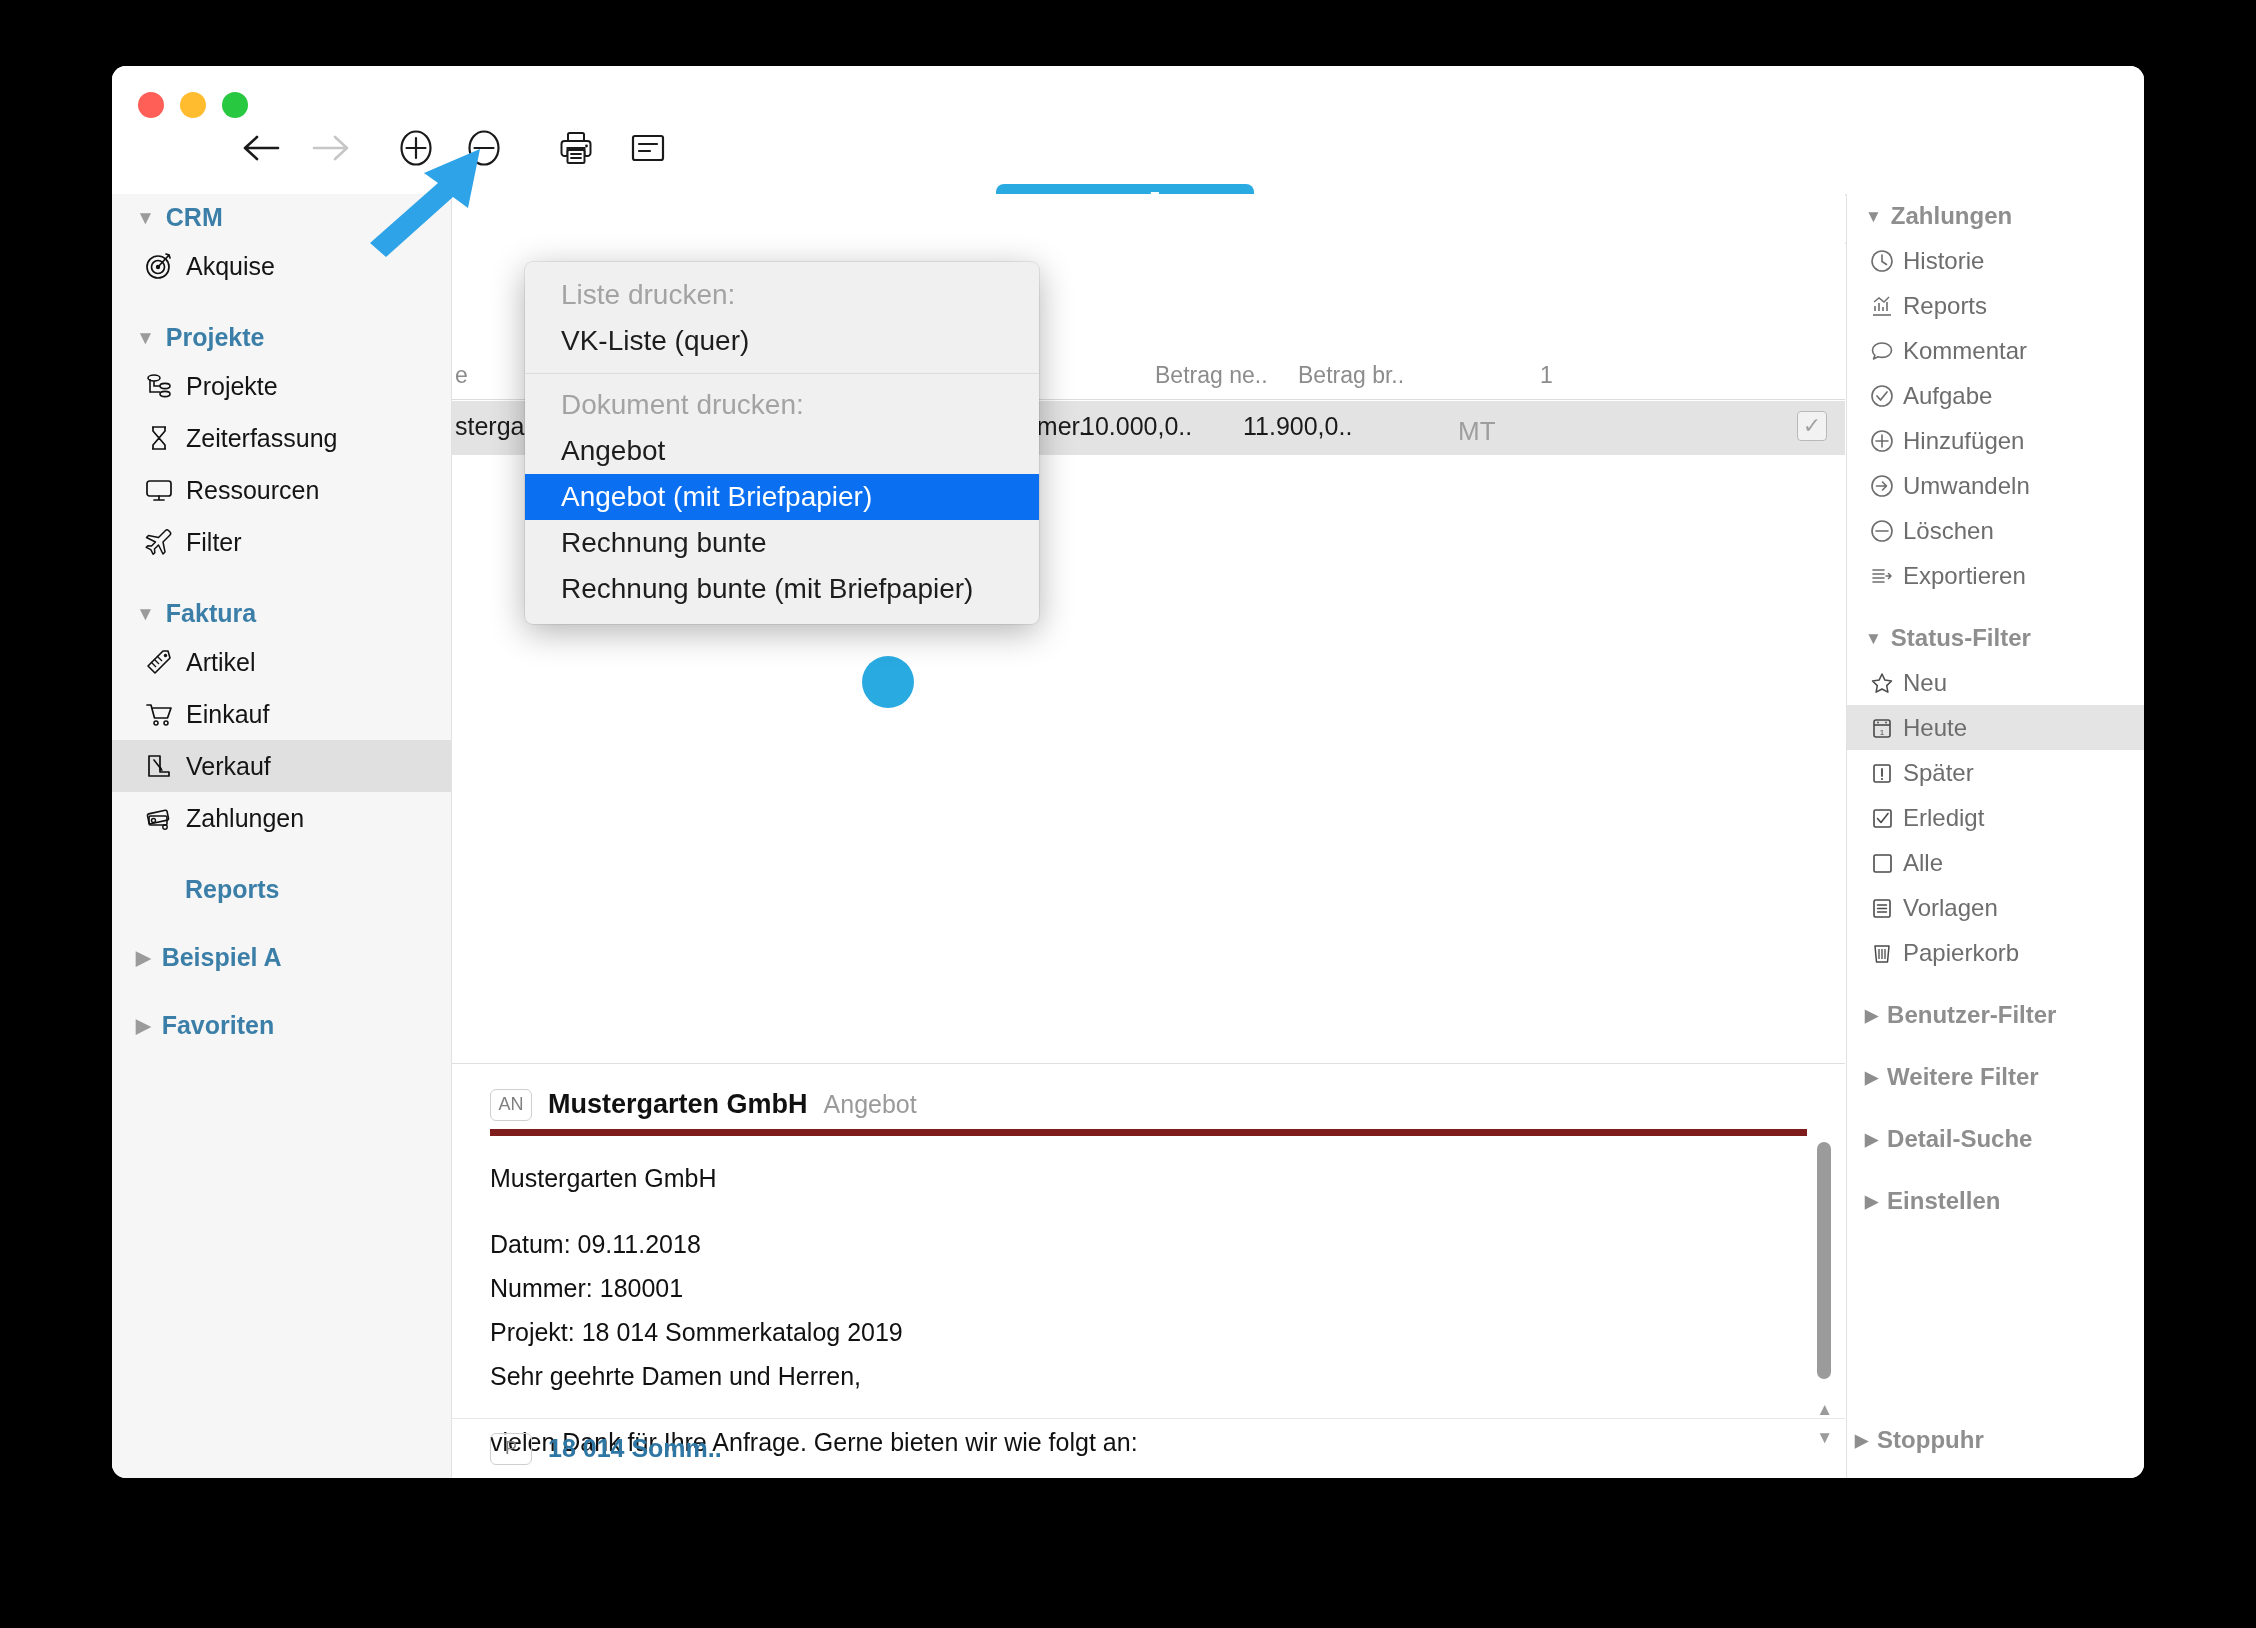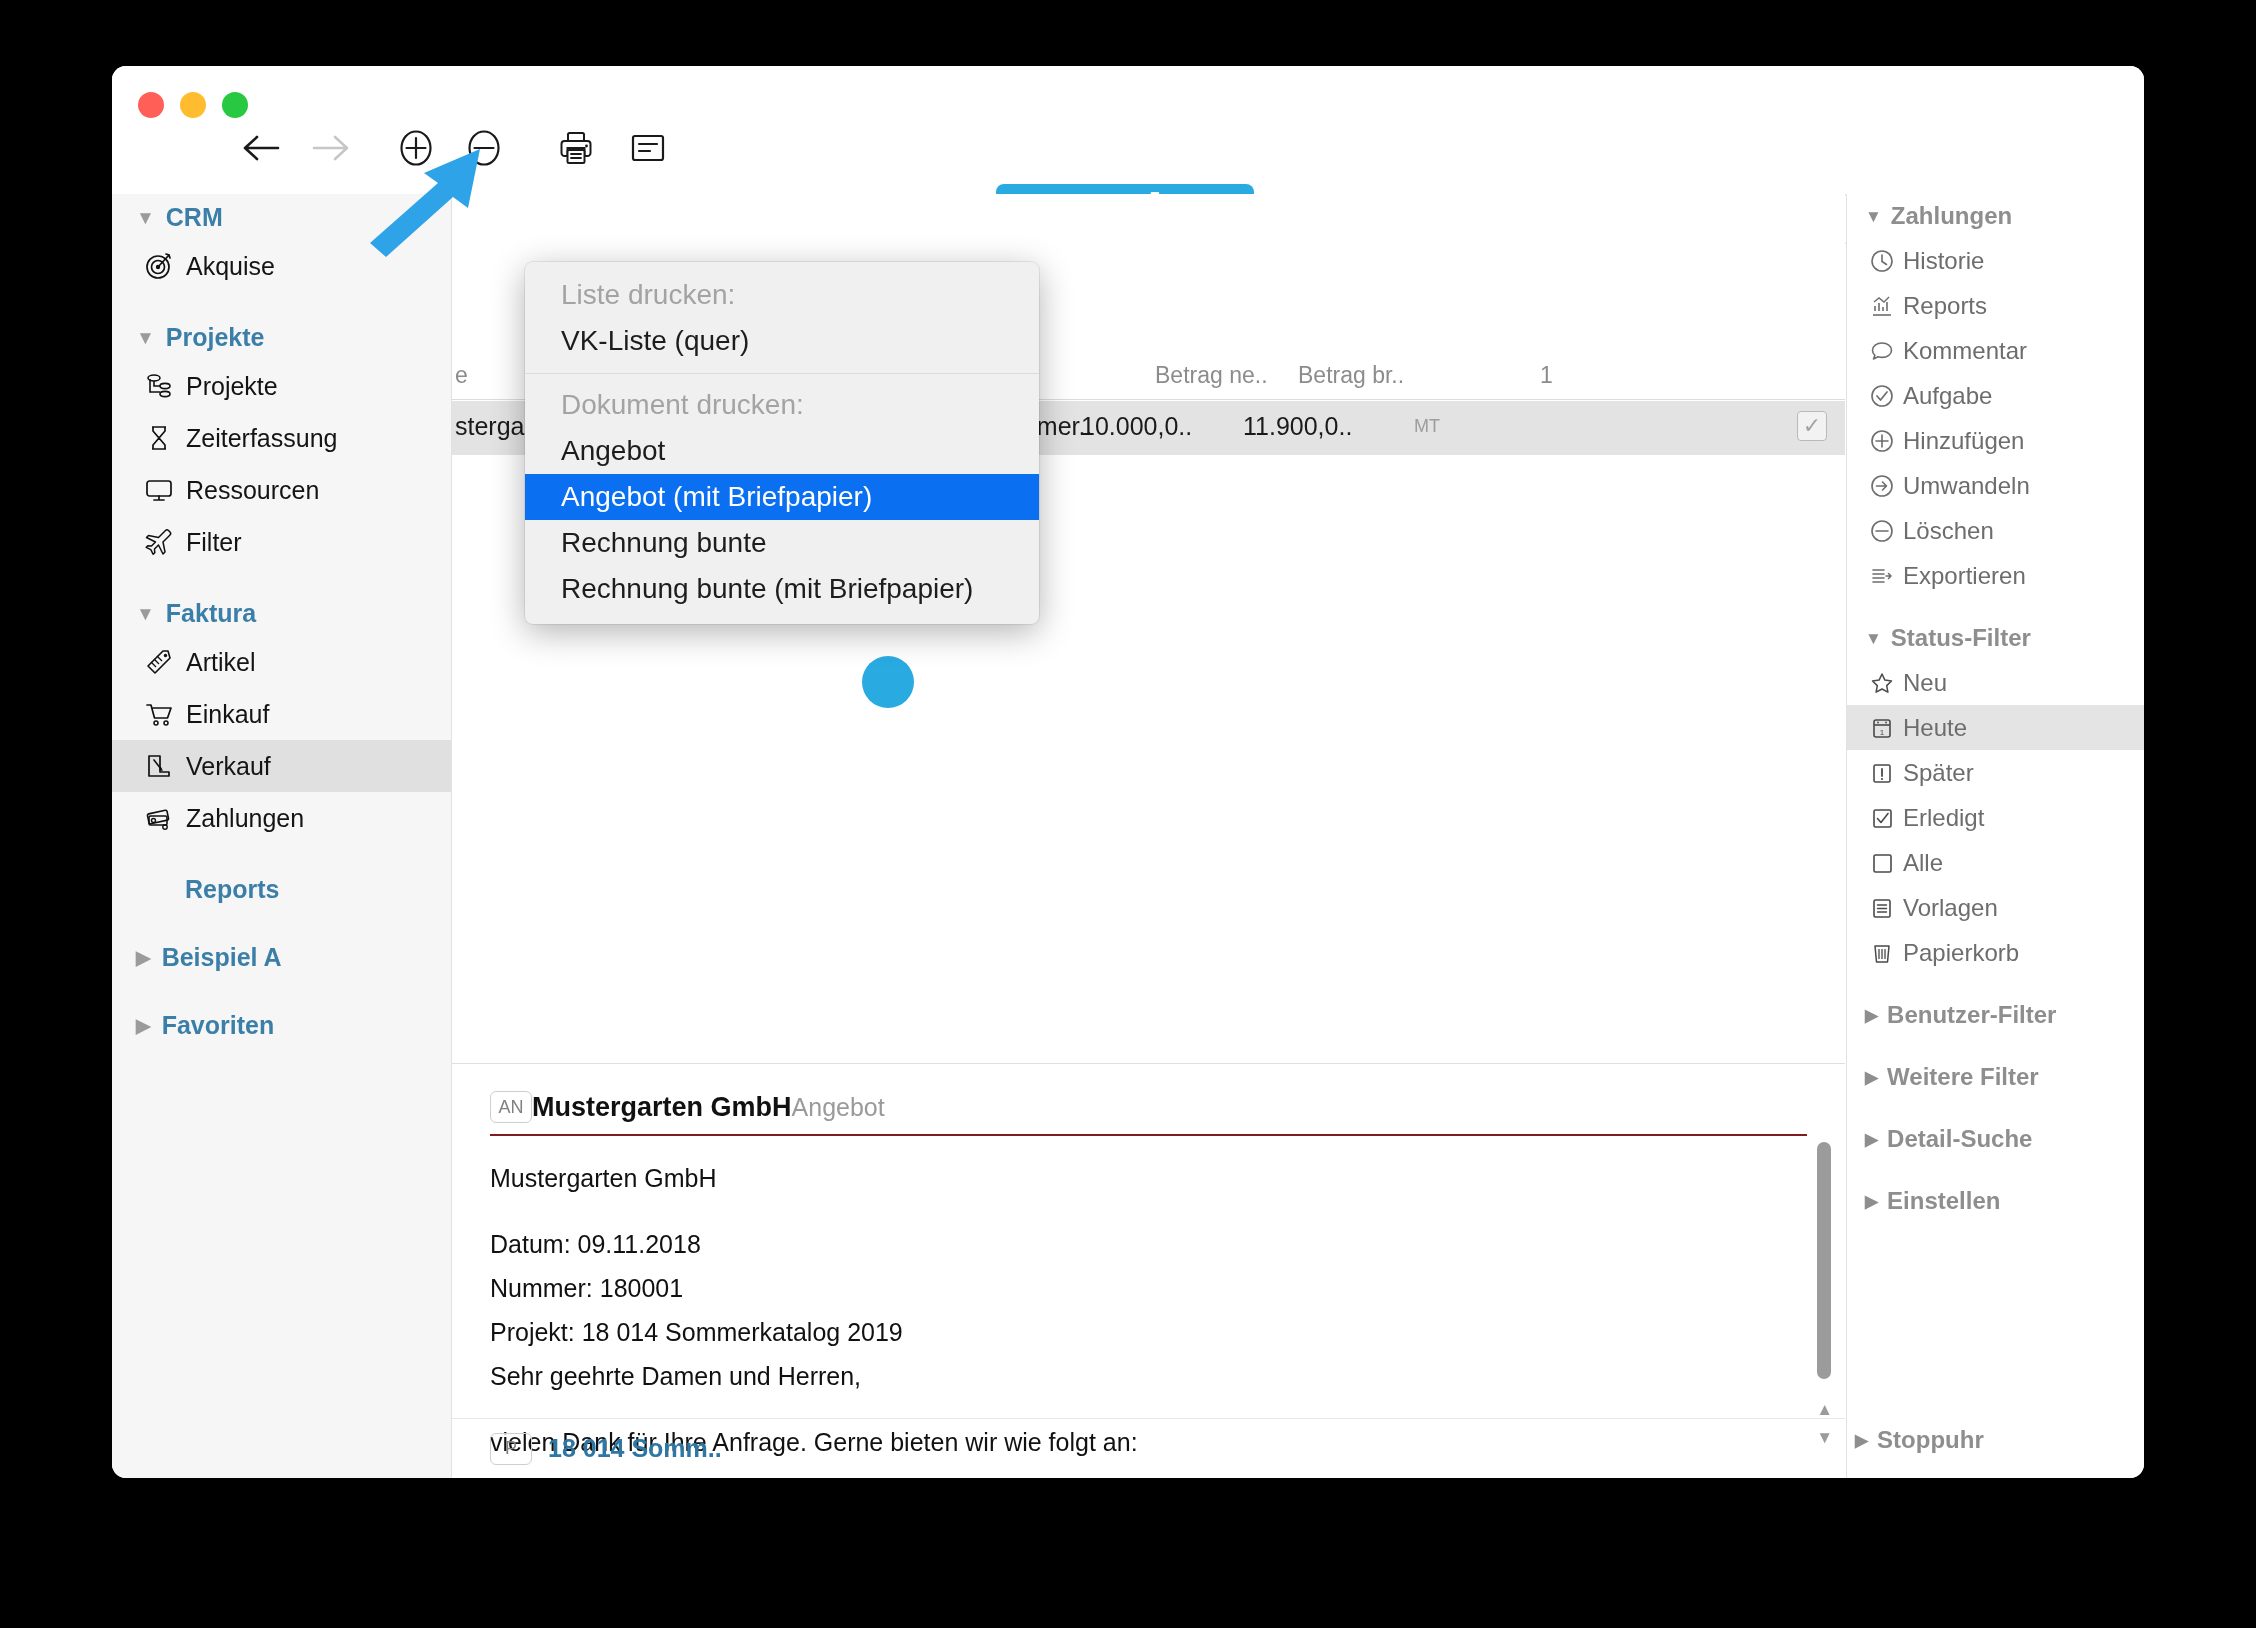"MT" #list-row .td.muted { font-size: 18px -> 26px; margin-left: none -> 44px }
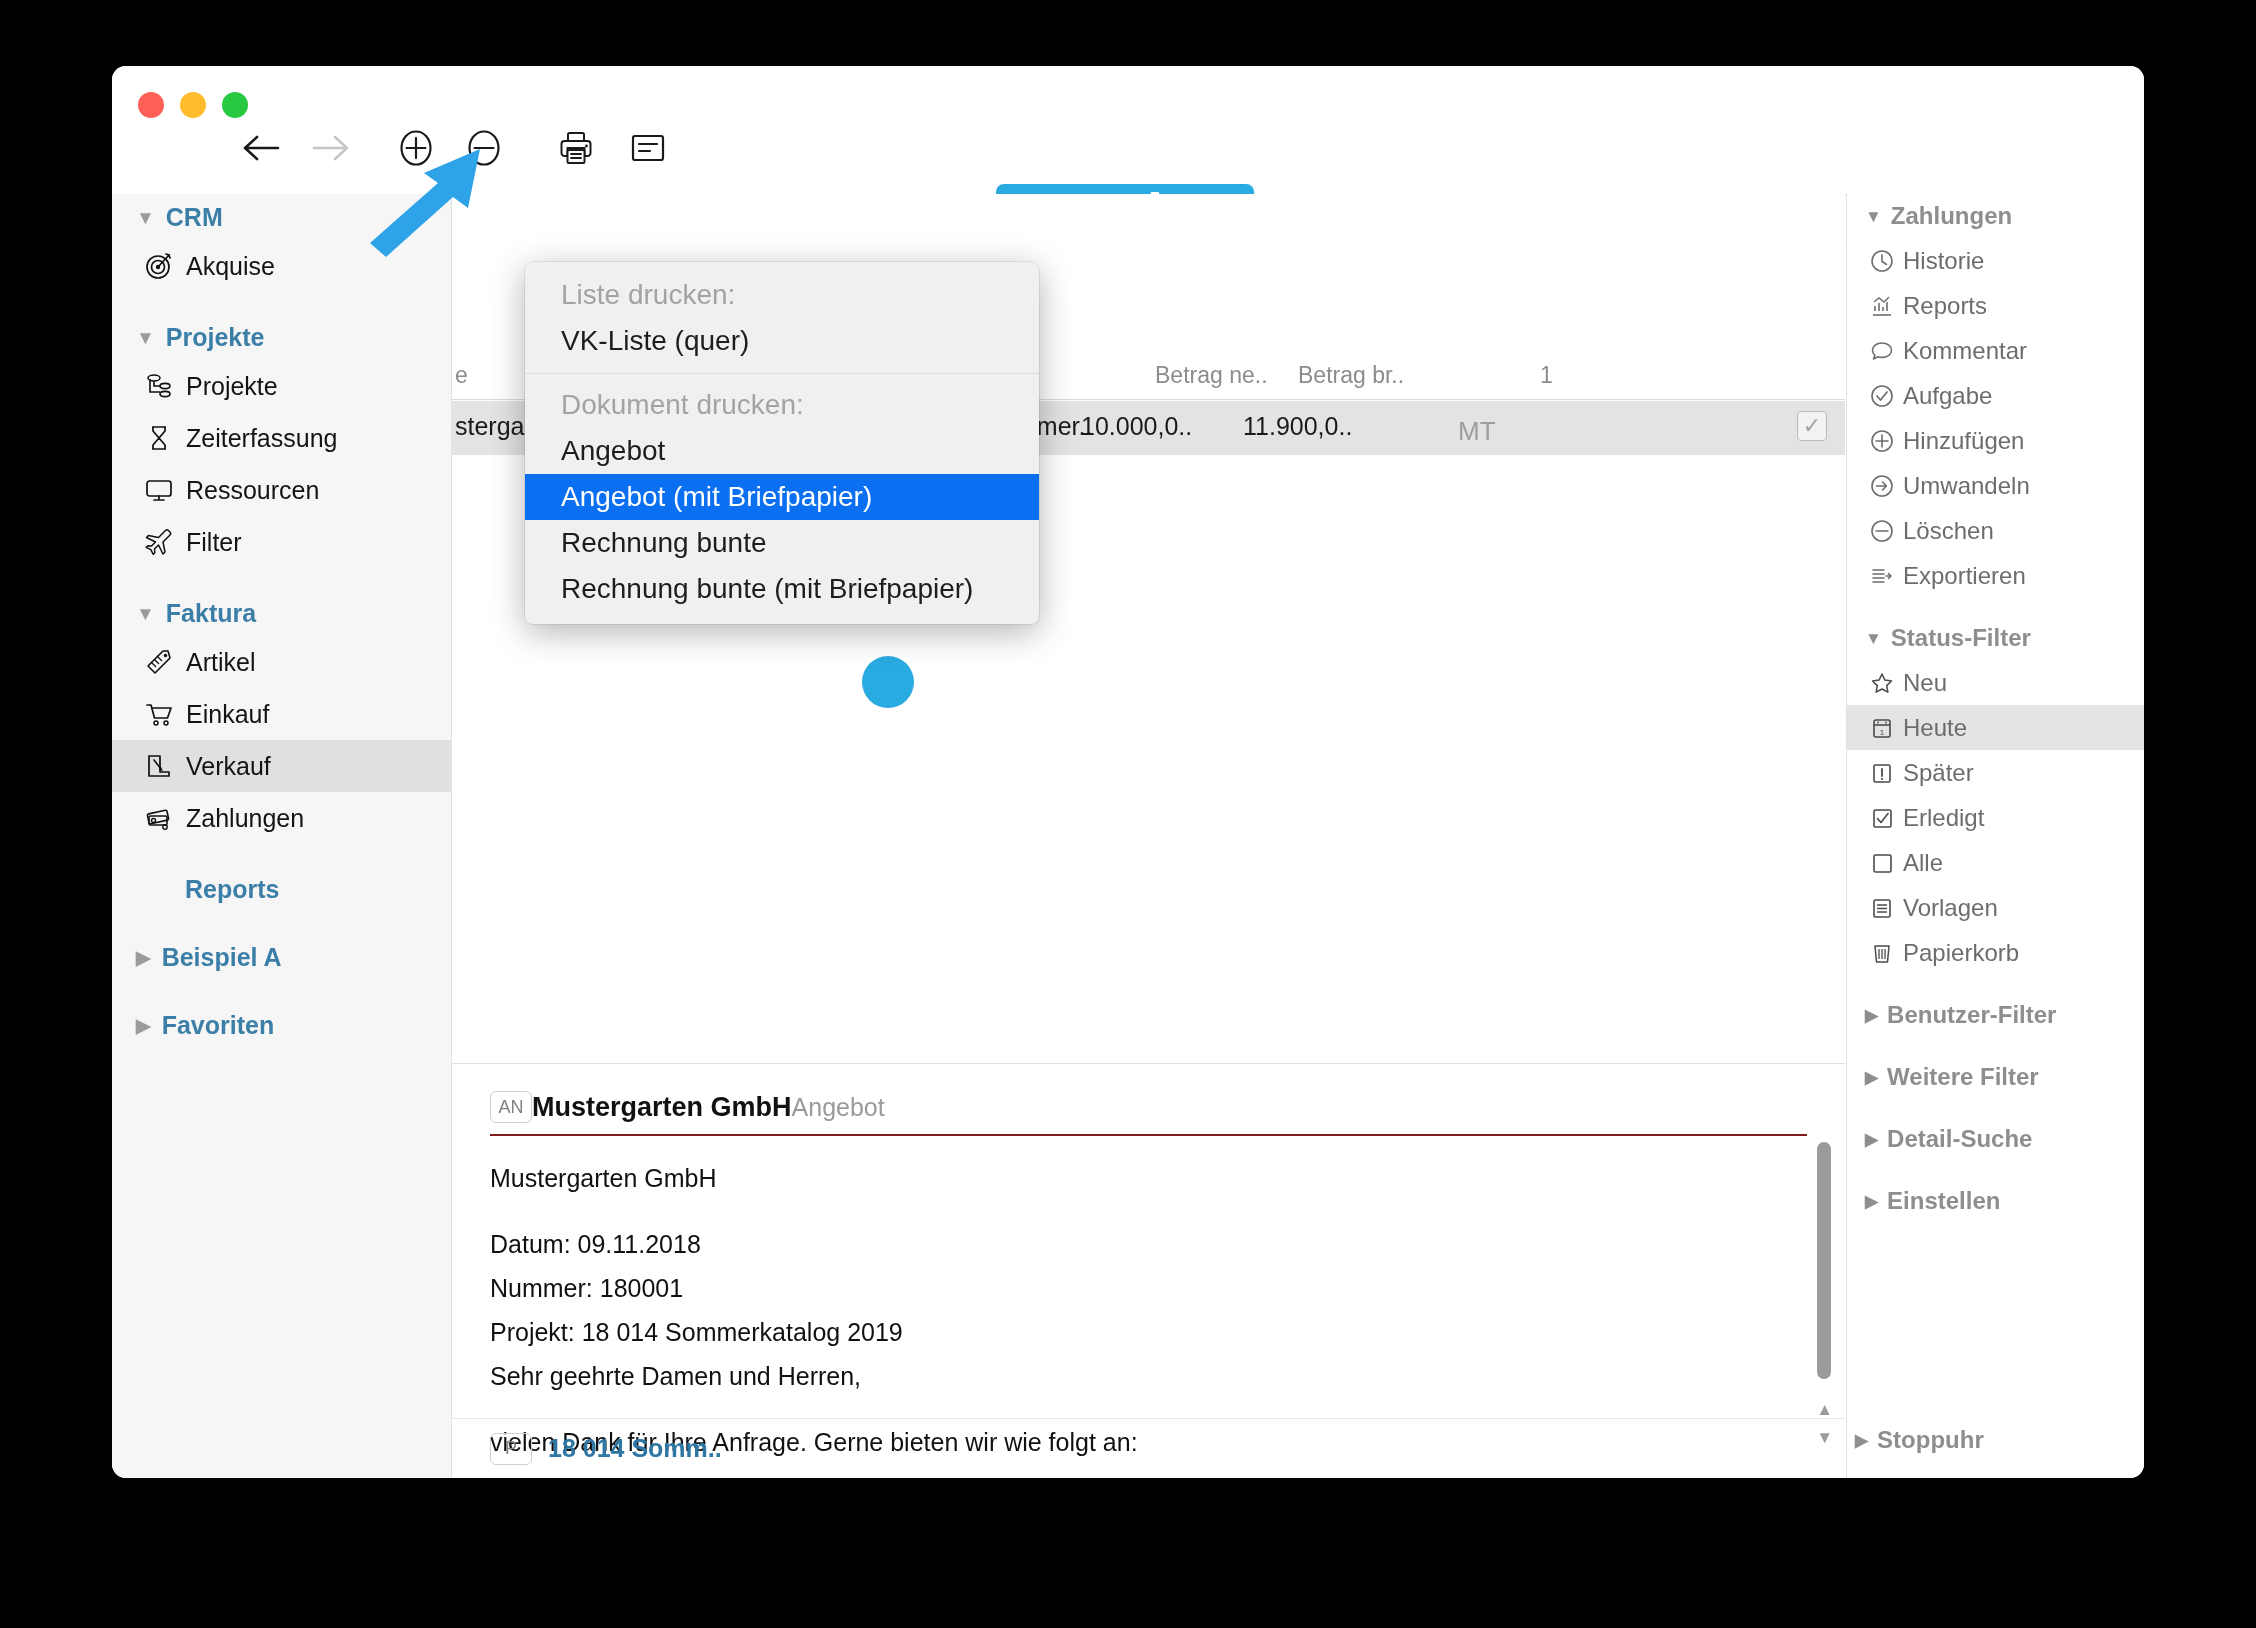"AN" #doc-head { border-bottom: 2px solid #7f1d1d -> 7px solid #7f1d1d; gap: none -> 16px }
